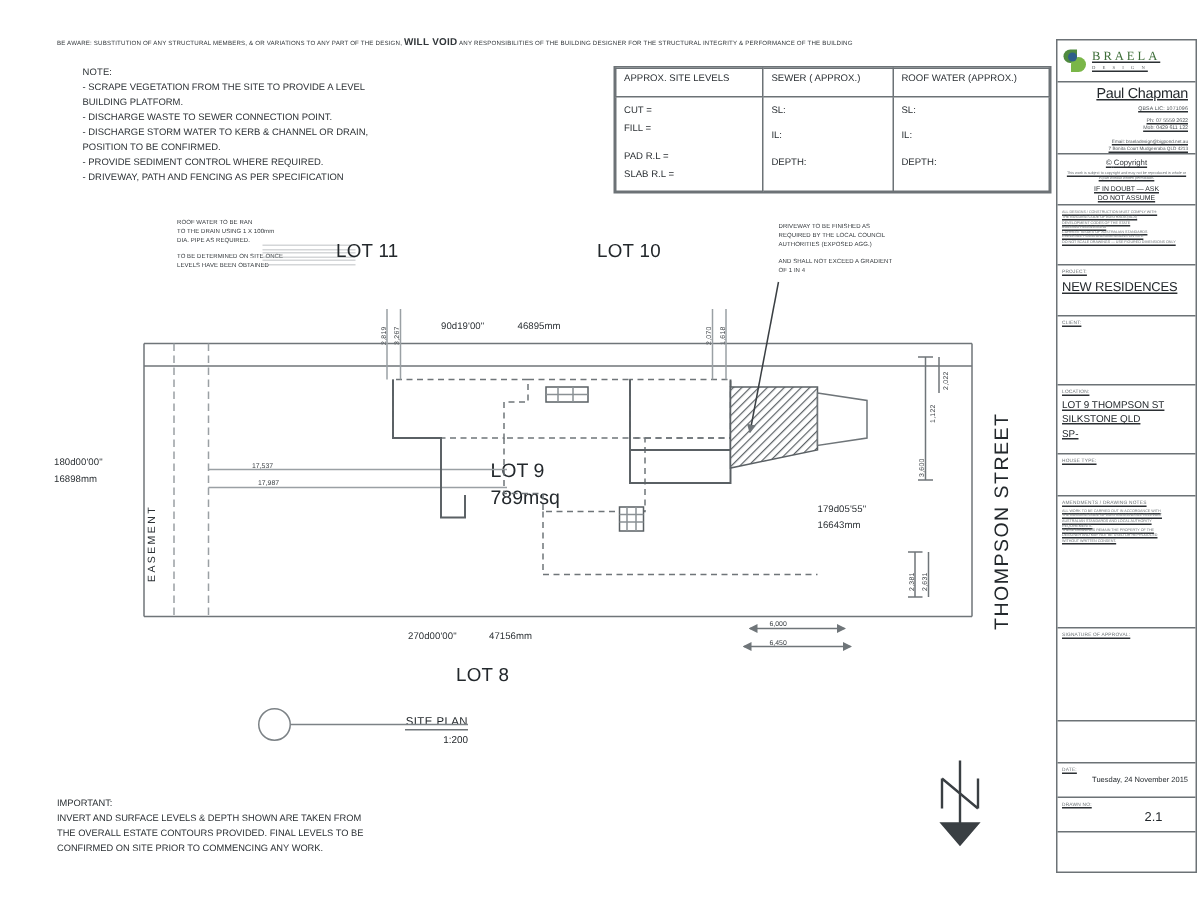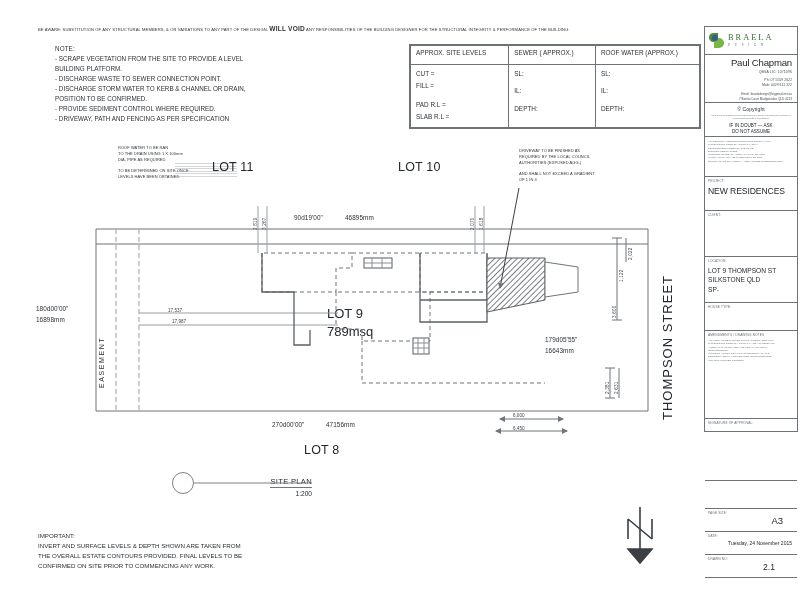"BRAELA" #titleblock { height: 406px -> 556px; text-decoration: none -> underline }
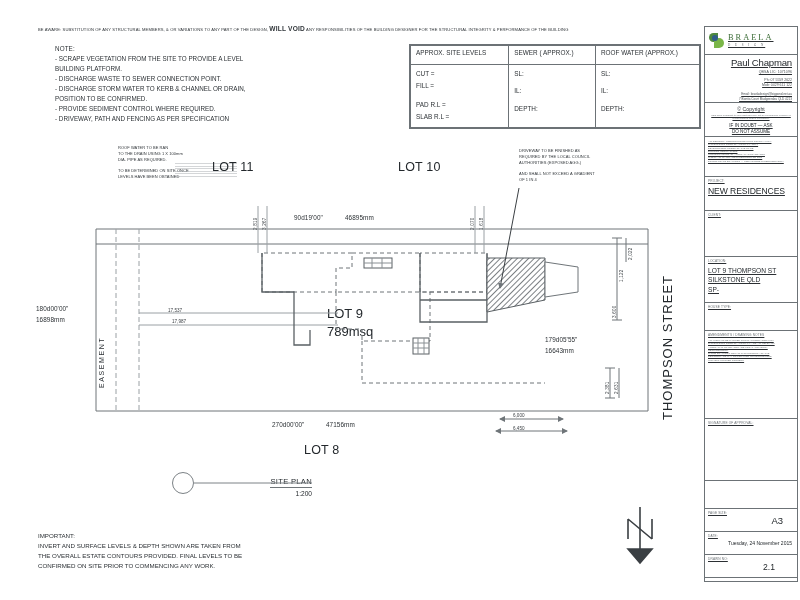"LOT 11" div.abs { left: 212px -> 224px }
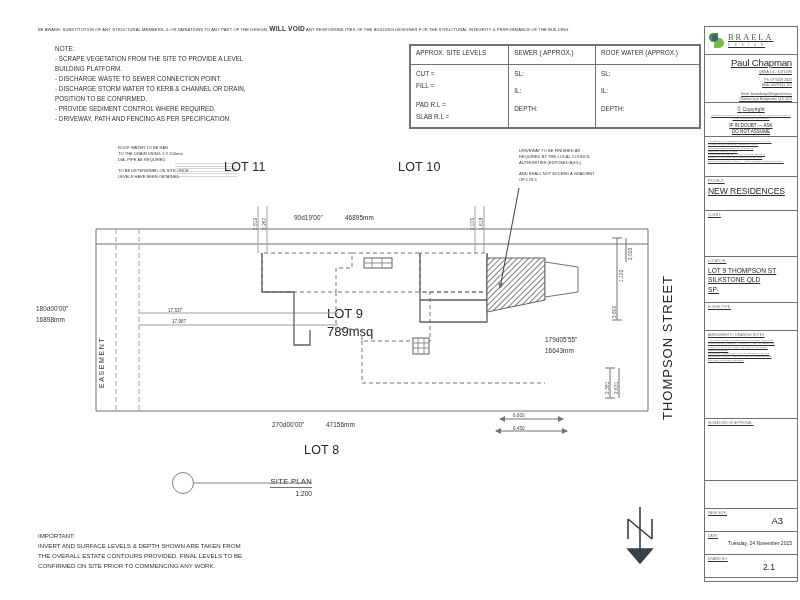"A3" div.tb-cell { html: <div> <div>PAGE SIZE:</div> <div>A3</div> </div> -> none }
